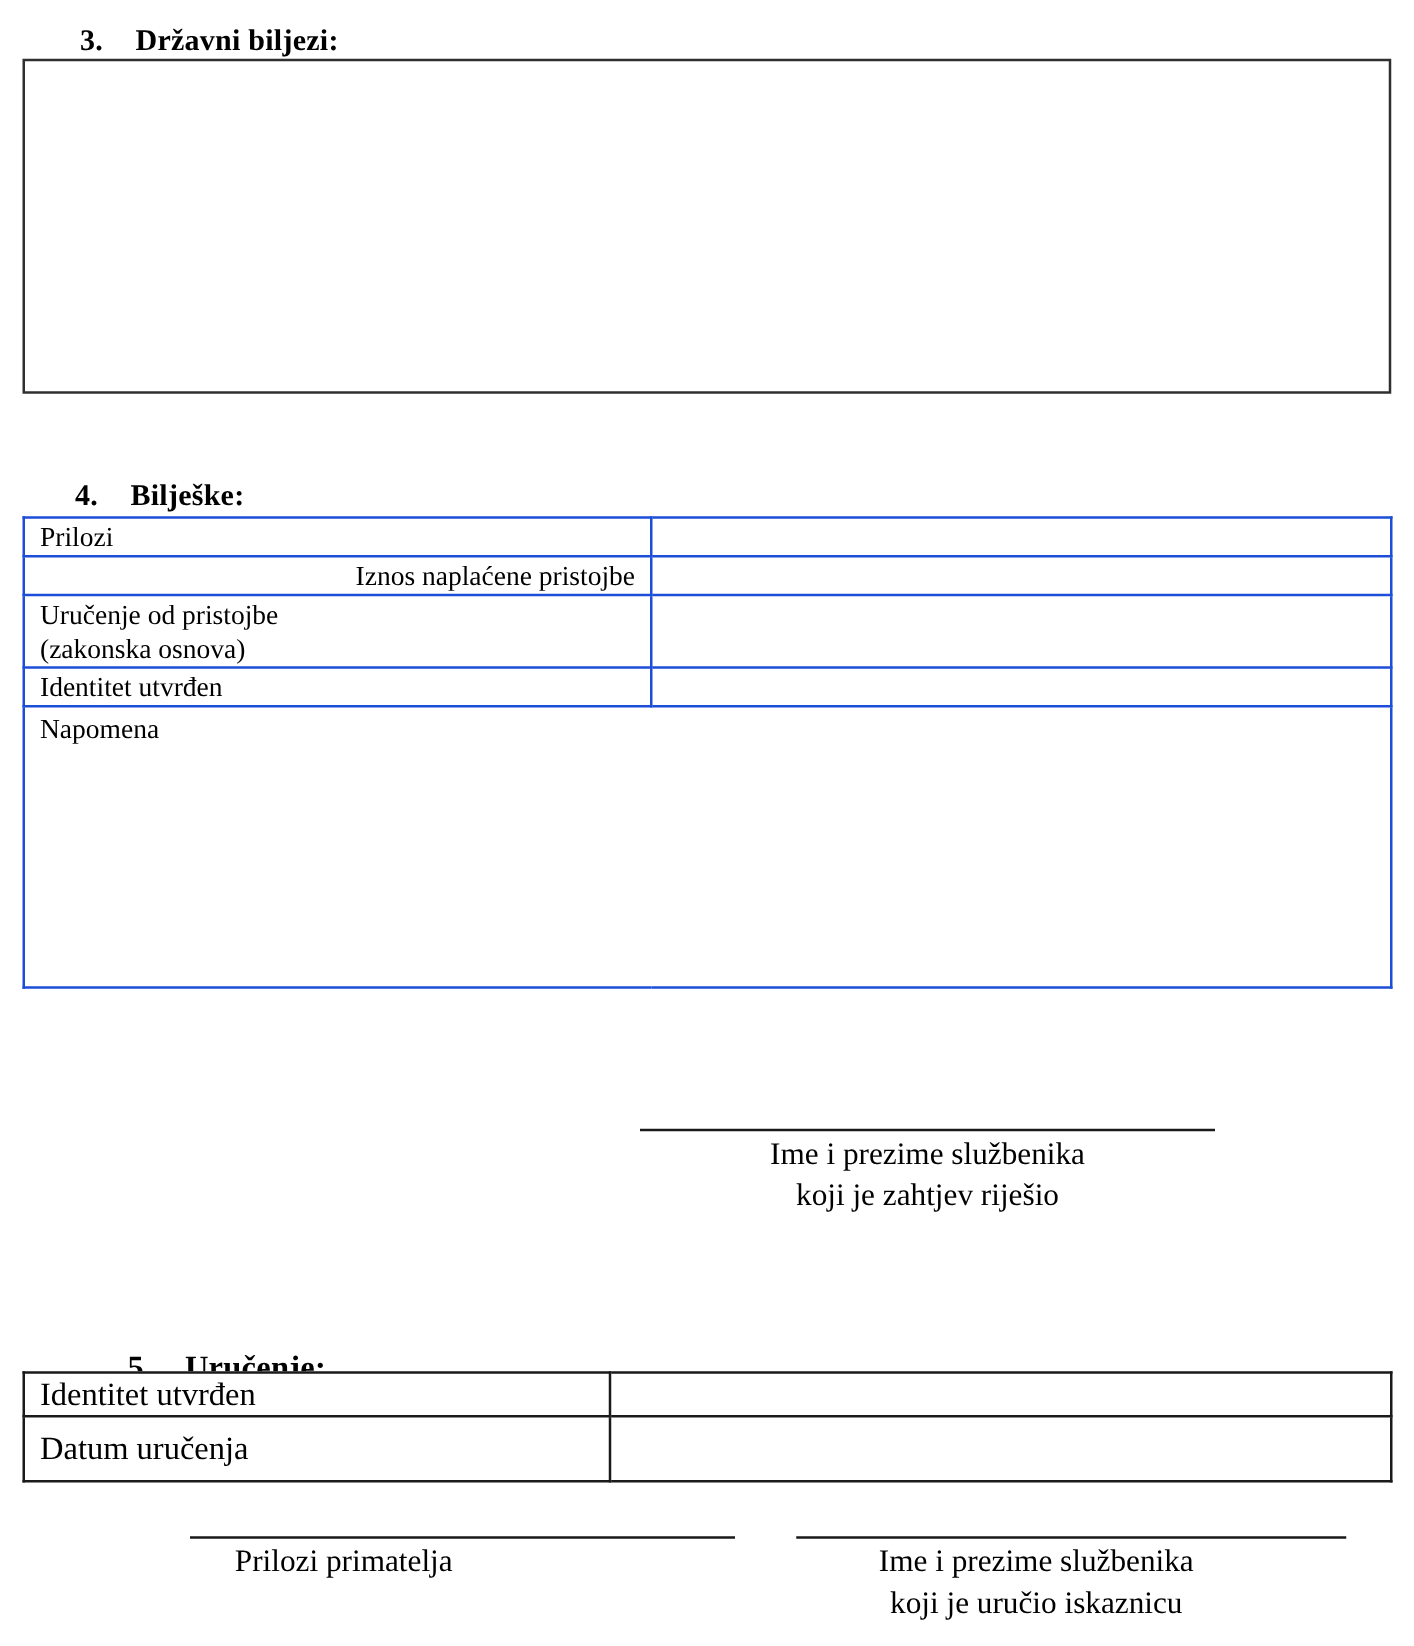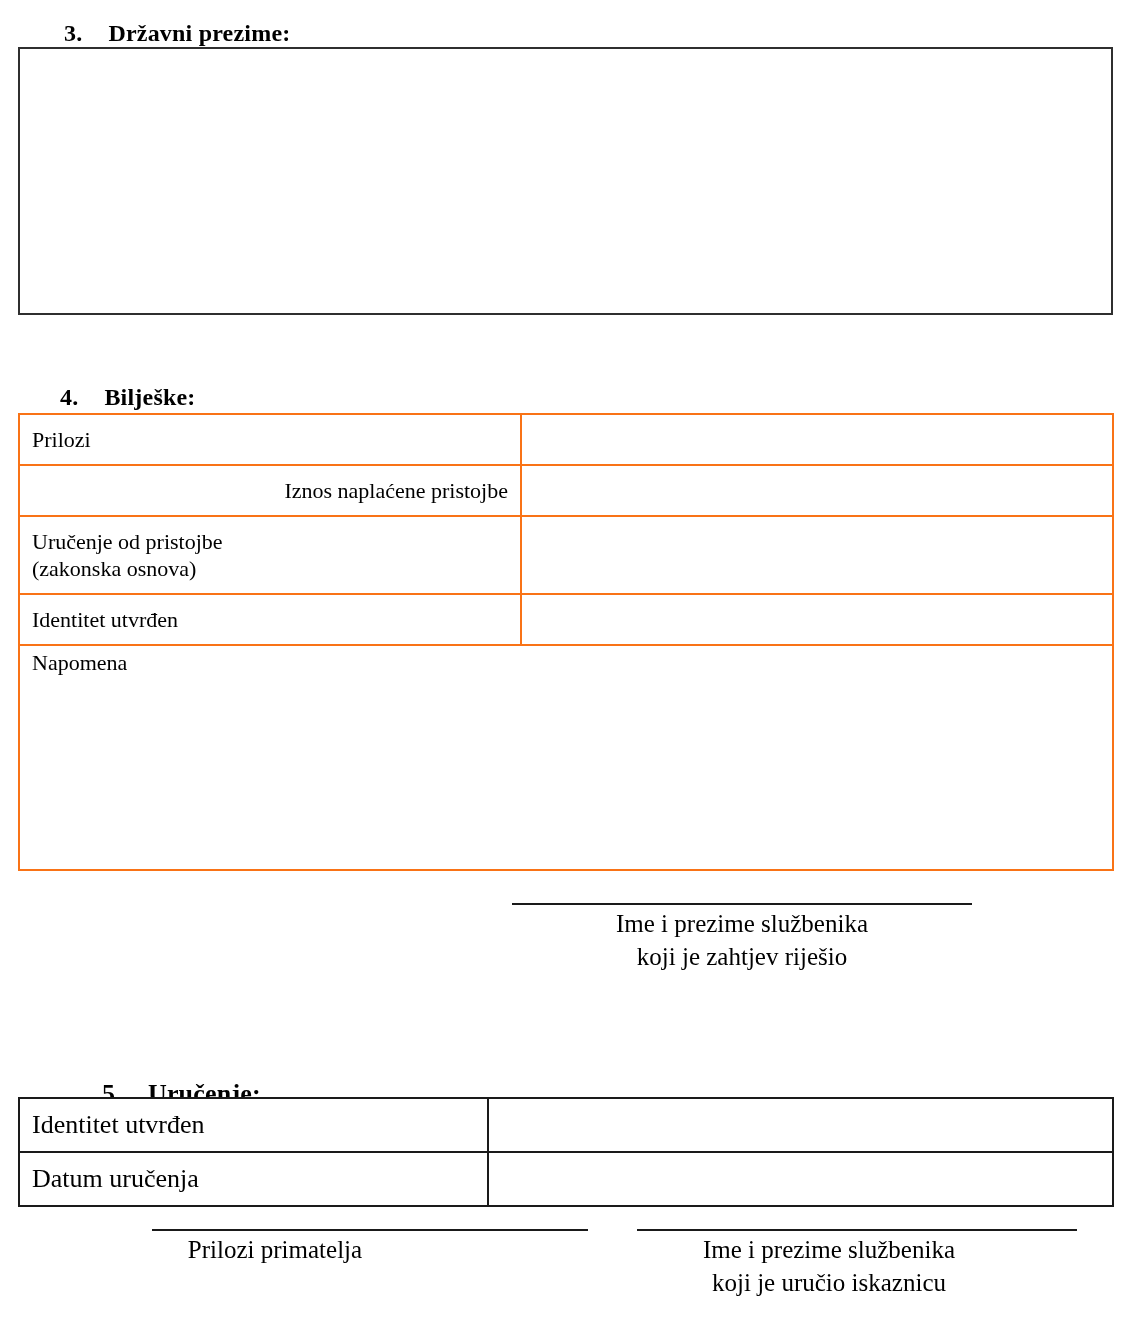"Državni prezime:" span { text: prezime -> biljezi }
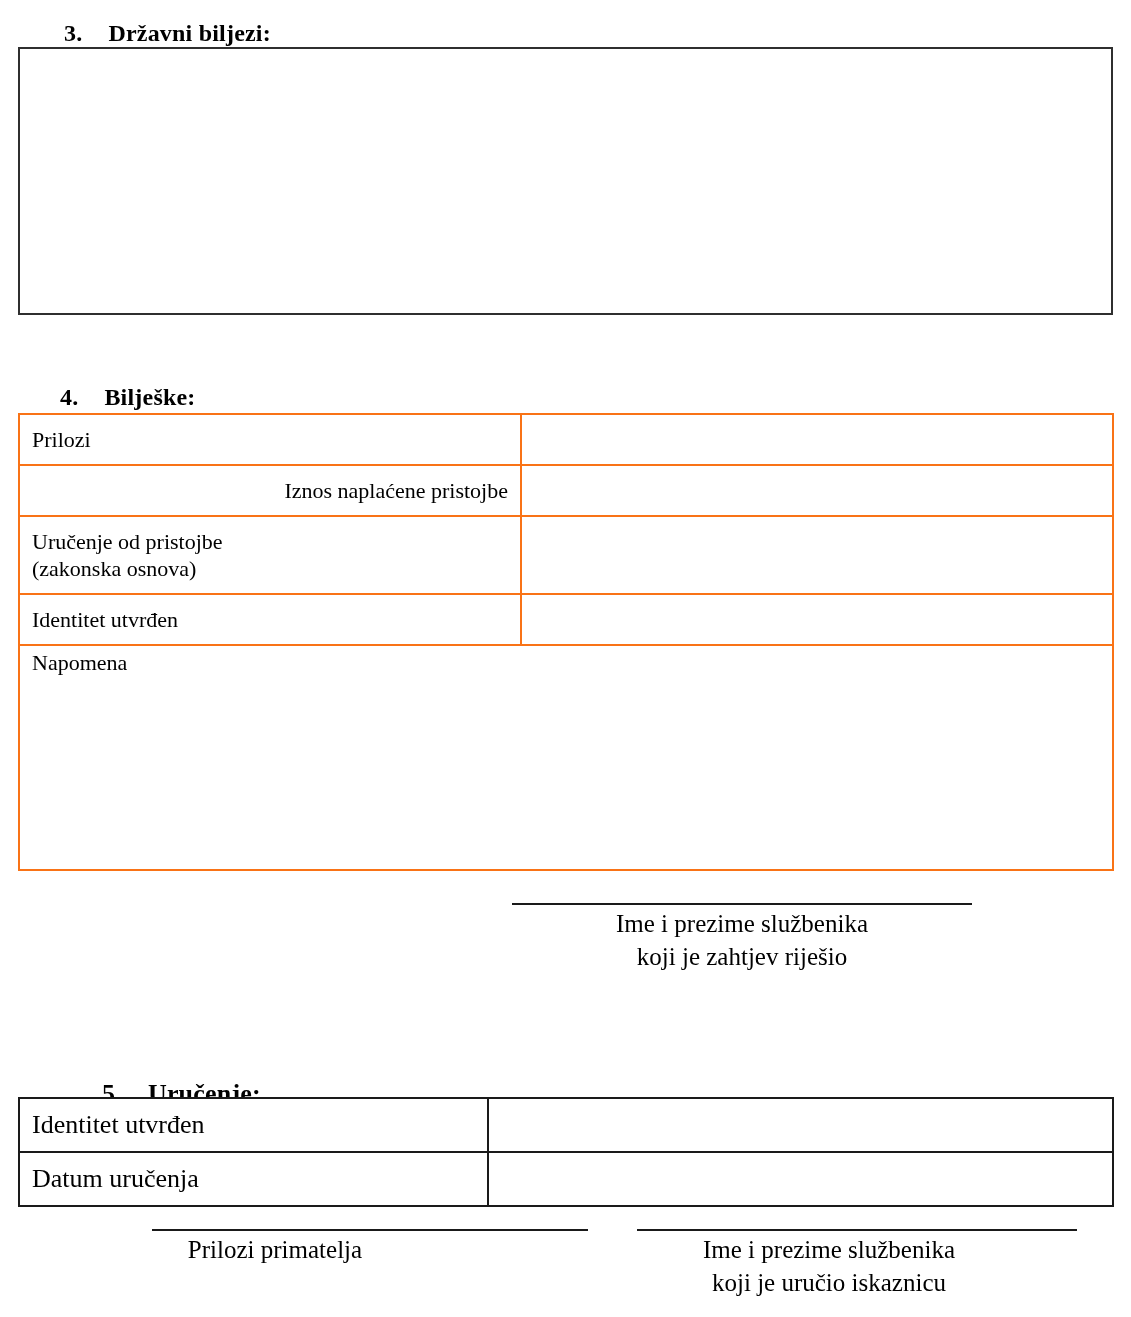"Prilozi" table.form-table td { border: 2px solid #f97316 -> 2px solid #1d4ed8; padding: 11px 12px -> 1px 12px }
